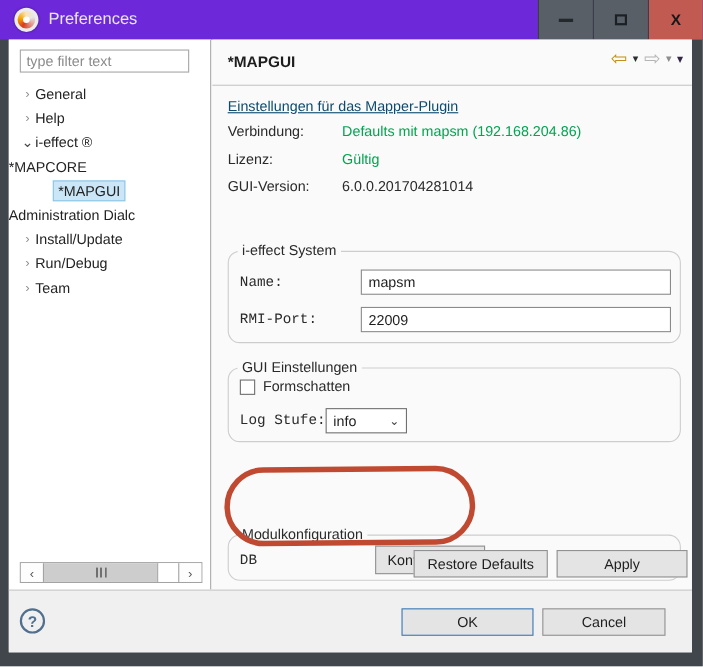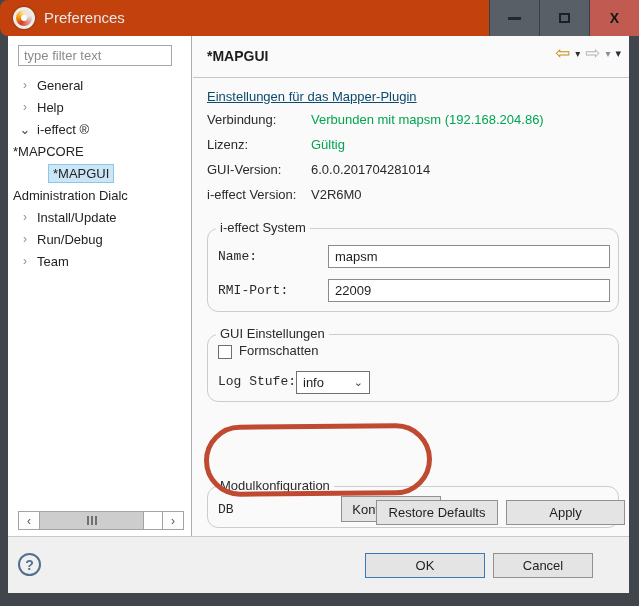"Preferences" .titlebar { background: #c2410c -> #6d28d9; border-radius: 8px -> none }
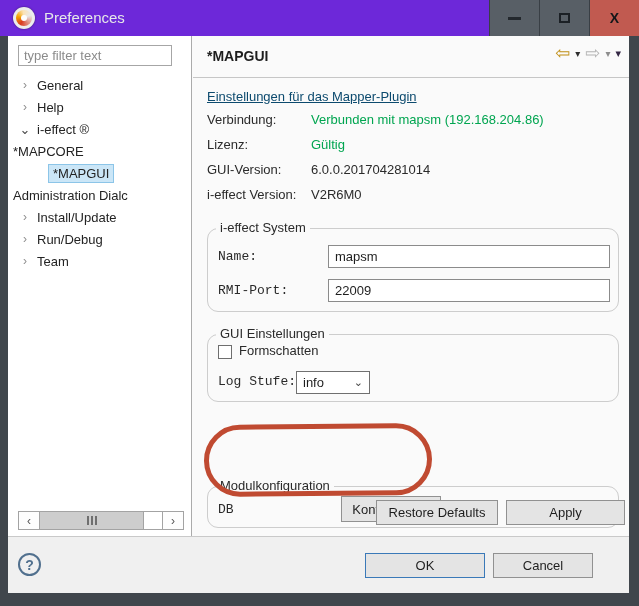"General" .tlabel { margin-left: 5px -> none }
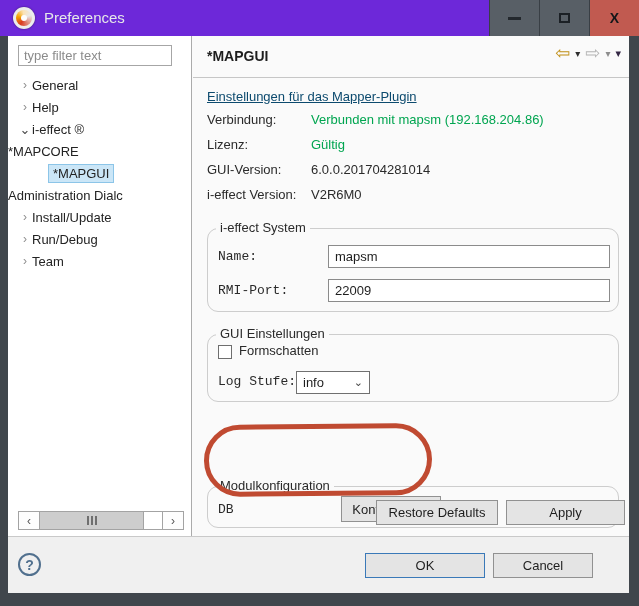"Verbunden mit mapsm (192.168.204.86)" span.info-value { text: Verbunden -> Defaults }
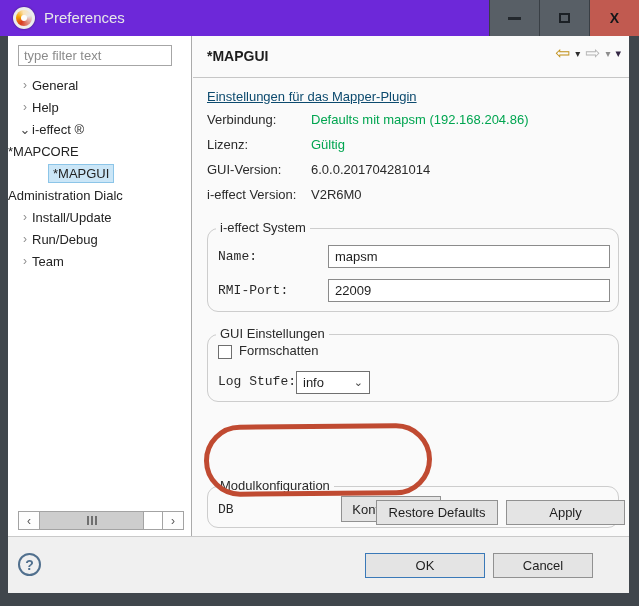"i-effect Version:" div.info-row { html: <div> <span>i-effect Version:</span> <span>V2R6M0</span> </div> -> none }
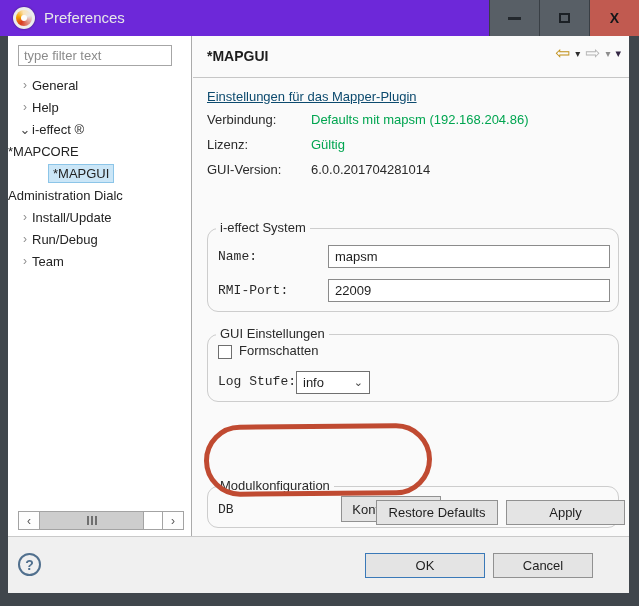"Cancel" .cancel-btn { width: 100px -> 112px }
